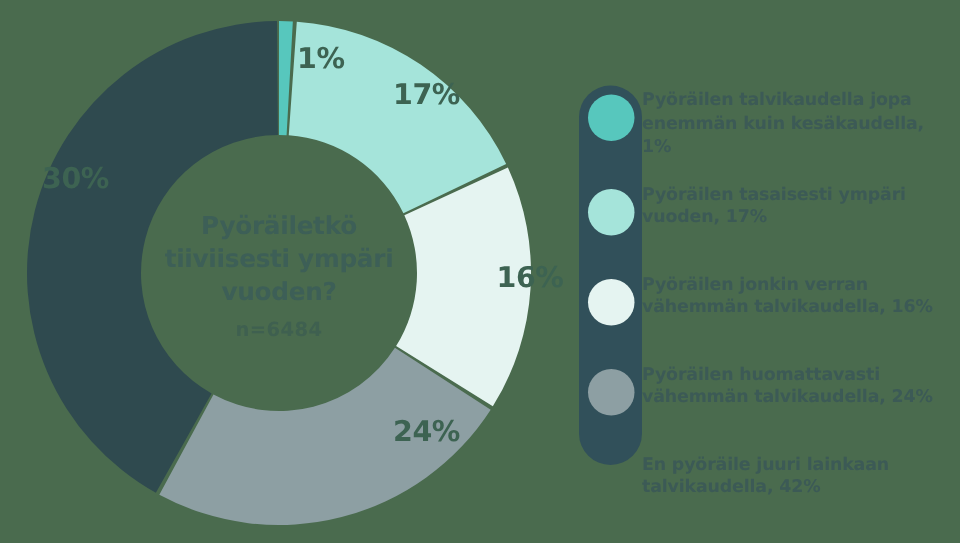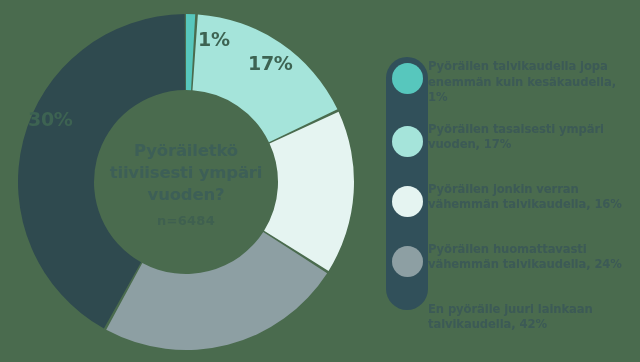"17%" .pct-17 { left: 248px -> 262px }
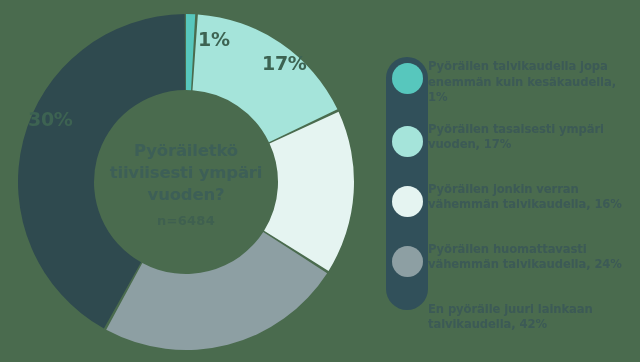"16%" div.pct { html: none -> <div>16%</div> }
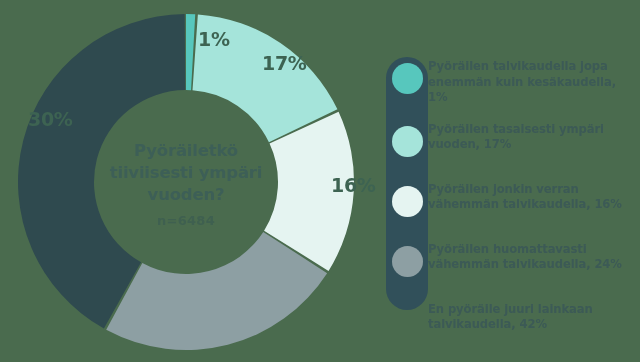"24%" div.pct { html: none -> <div>24%</div> }
